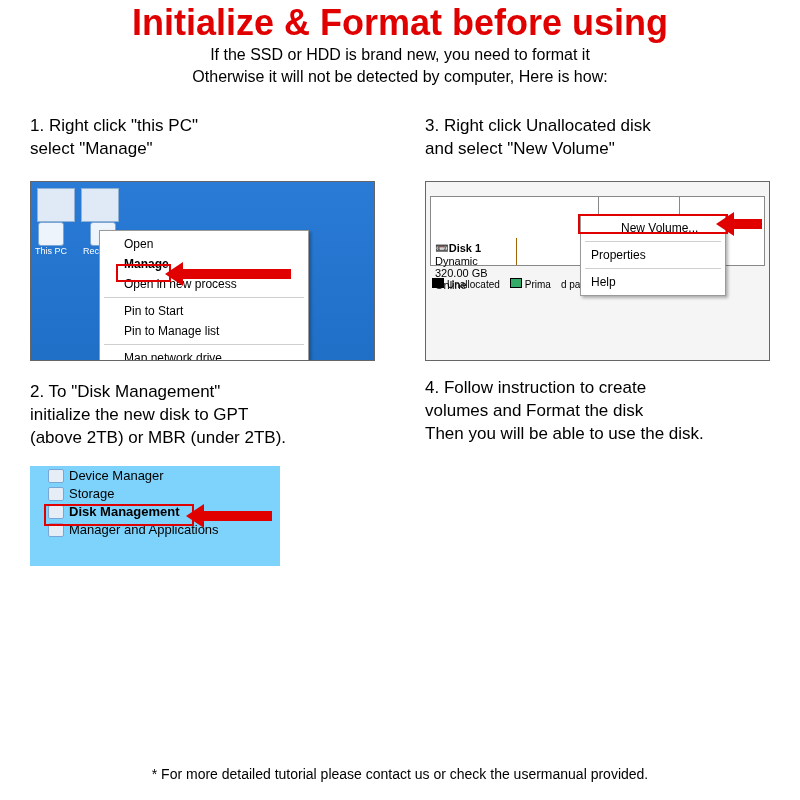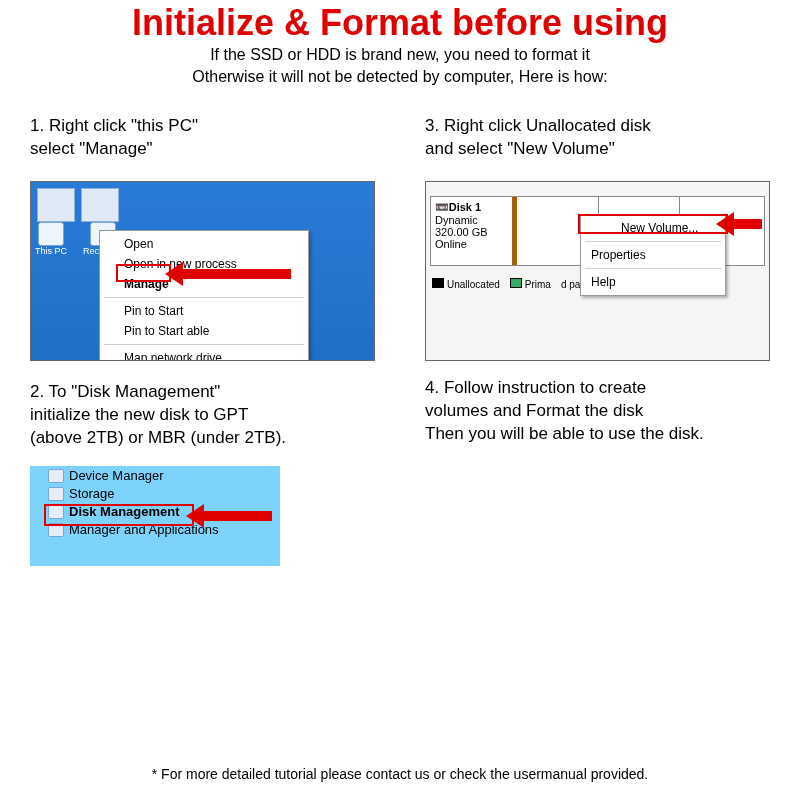"📼Disk 1" .disk-label { border-right: 5px solid #a16207 -> 1px solid #a16207; margin-top: none -> 41px }
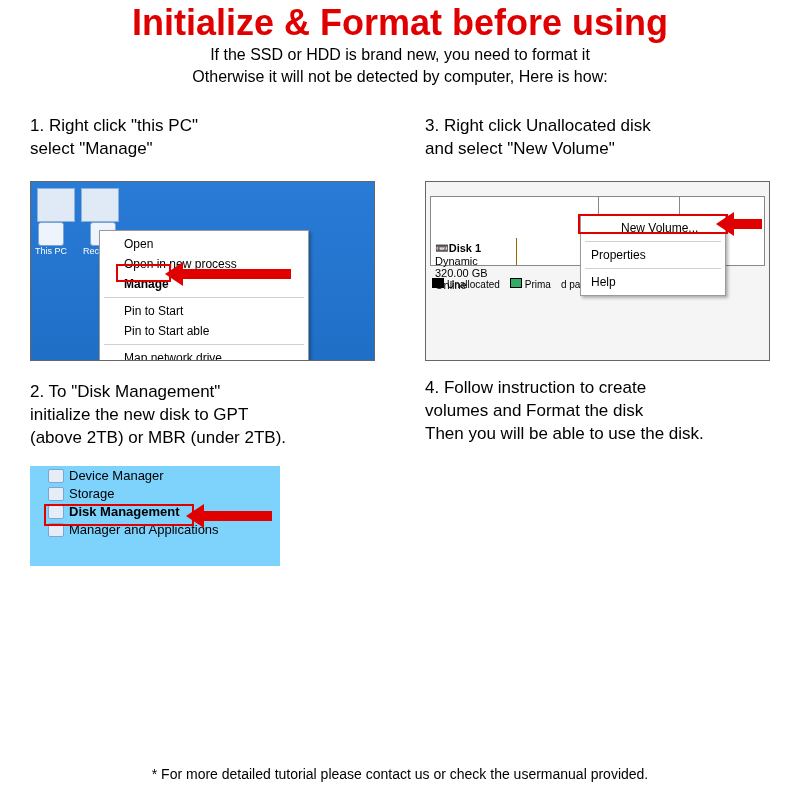"Open in new process" div.mi { order: before "Manage" -> after "Manage" }
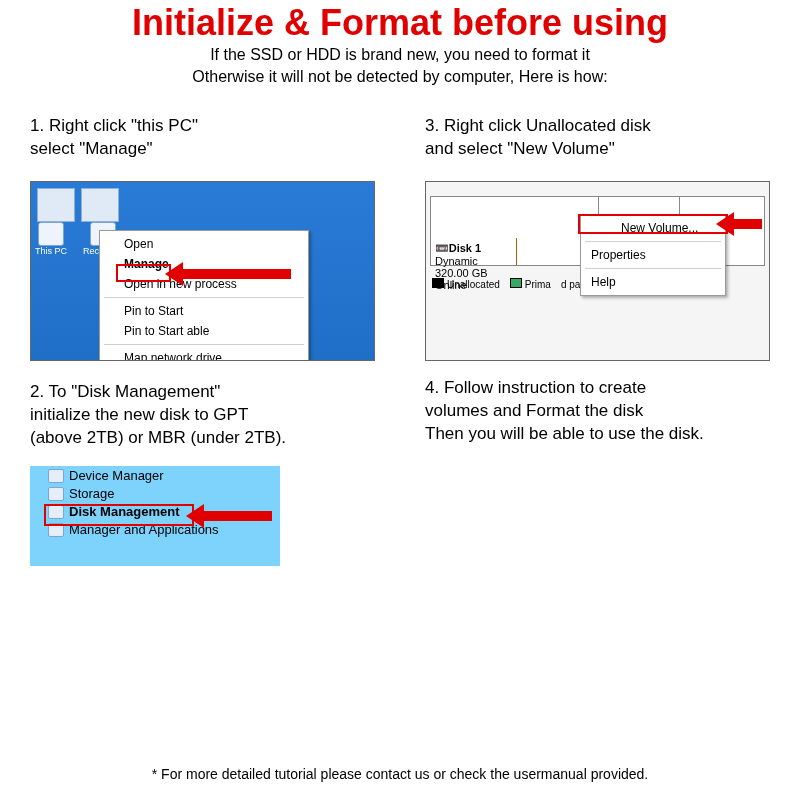"Pin to Start able" div.mi { text: Start able -> Manage list }
